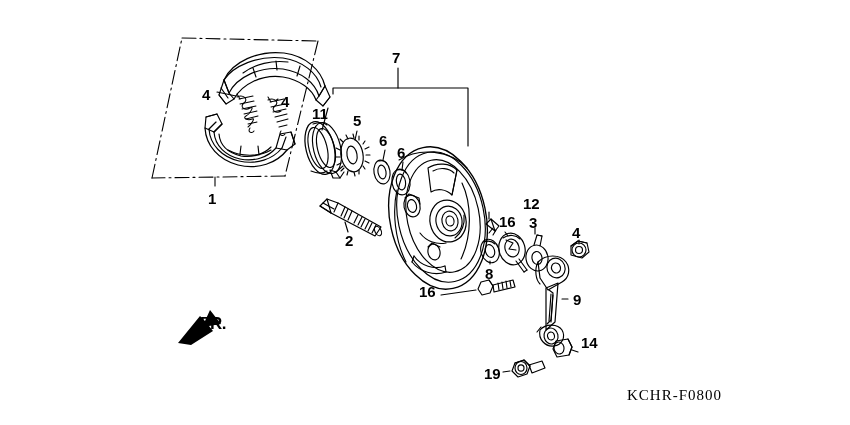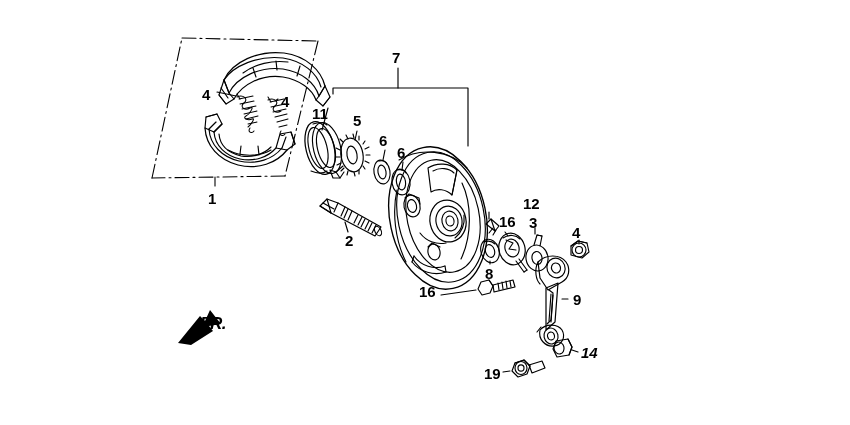"FR." div.fr { font-style: italic -> none }
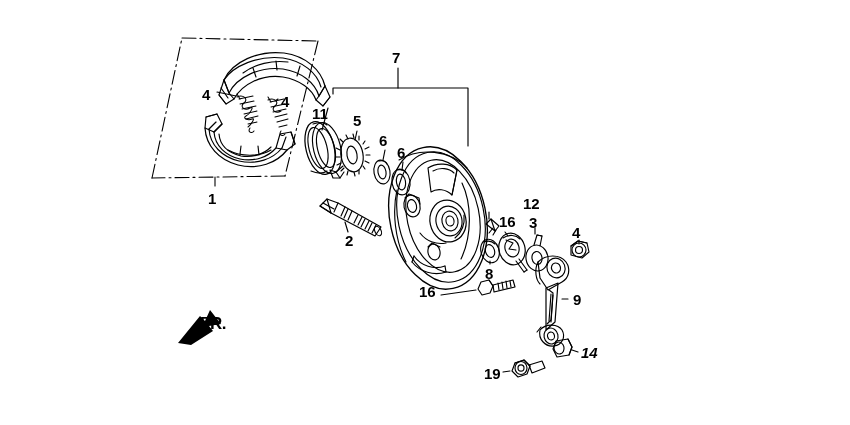"14" div.num { font-style: italic -> none; top: 345px -> 335px }
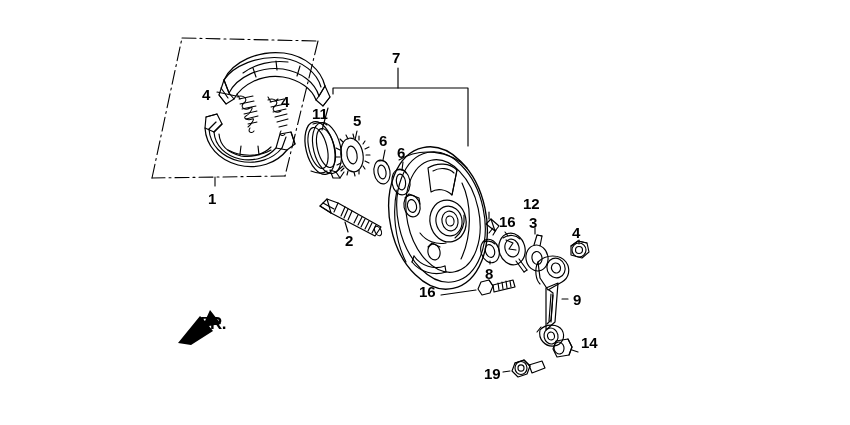"KCHR-F0800" div.code { html: none -> <div>KCHR-F0800</div> }
